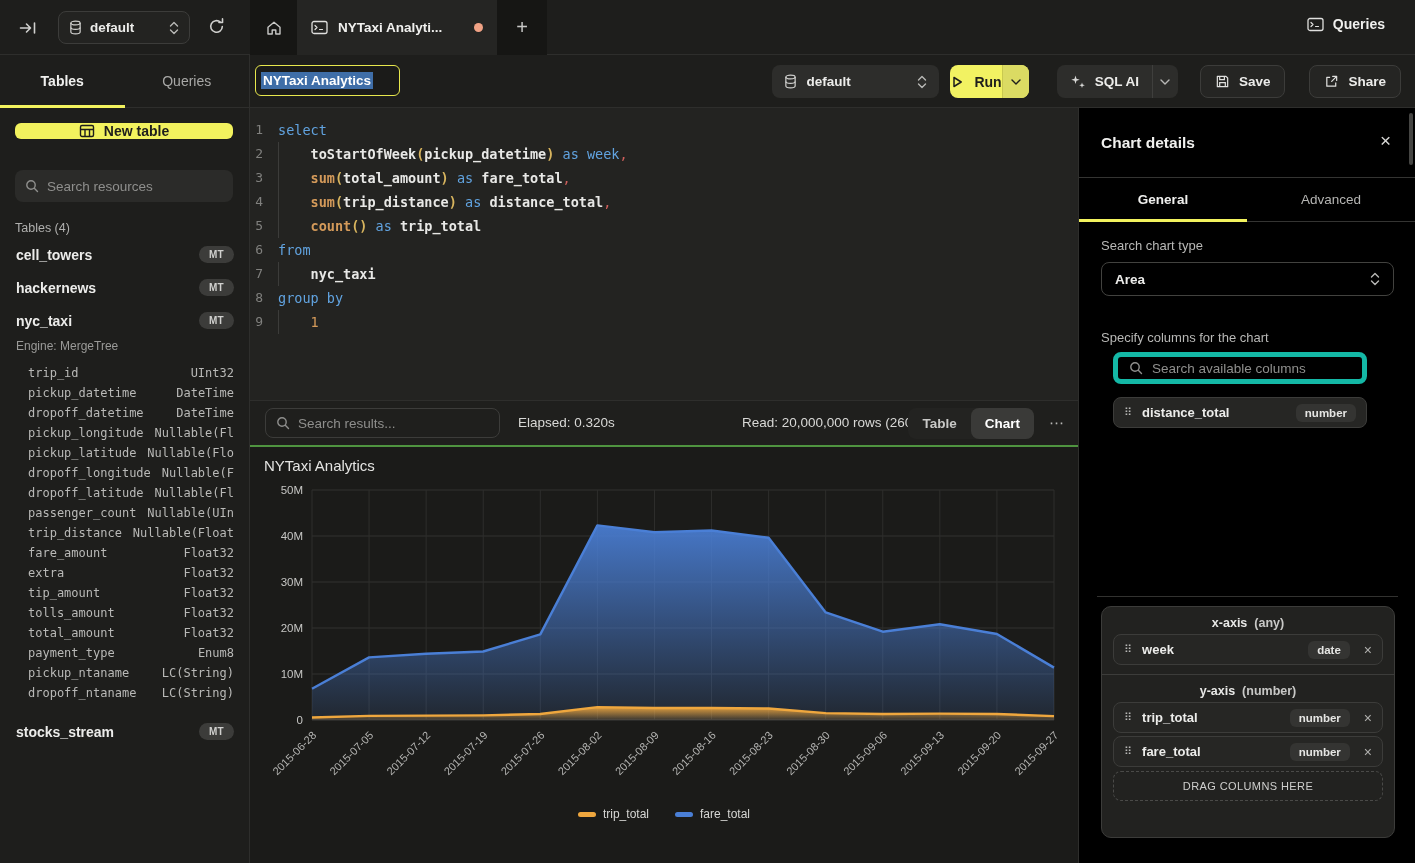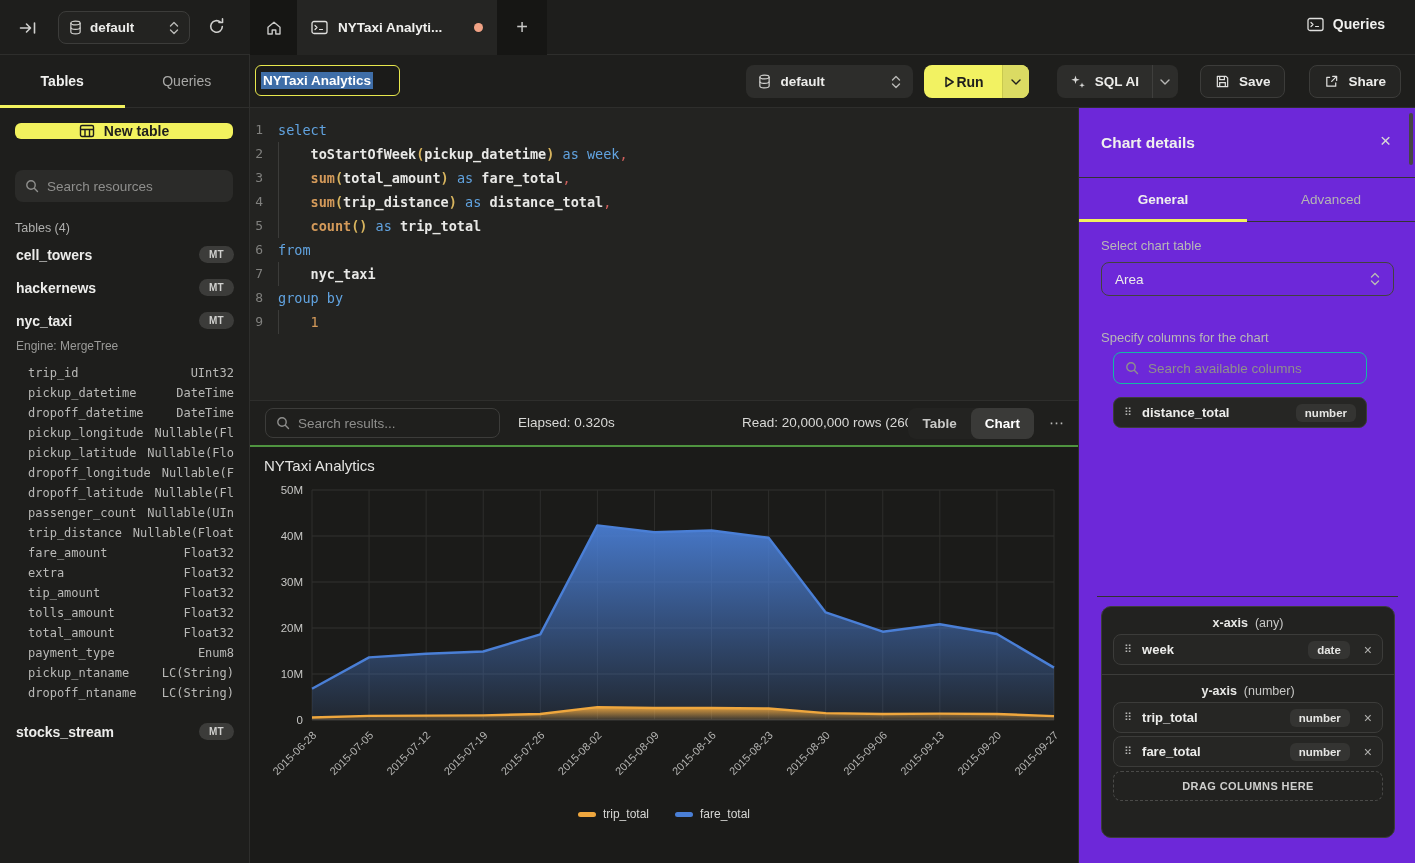"Run" .run-main { gap: none -> 10px; padding: 0 18px -> 0 0 }
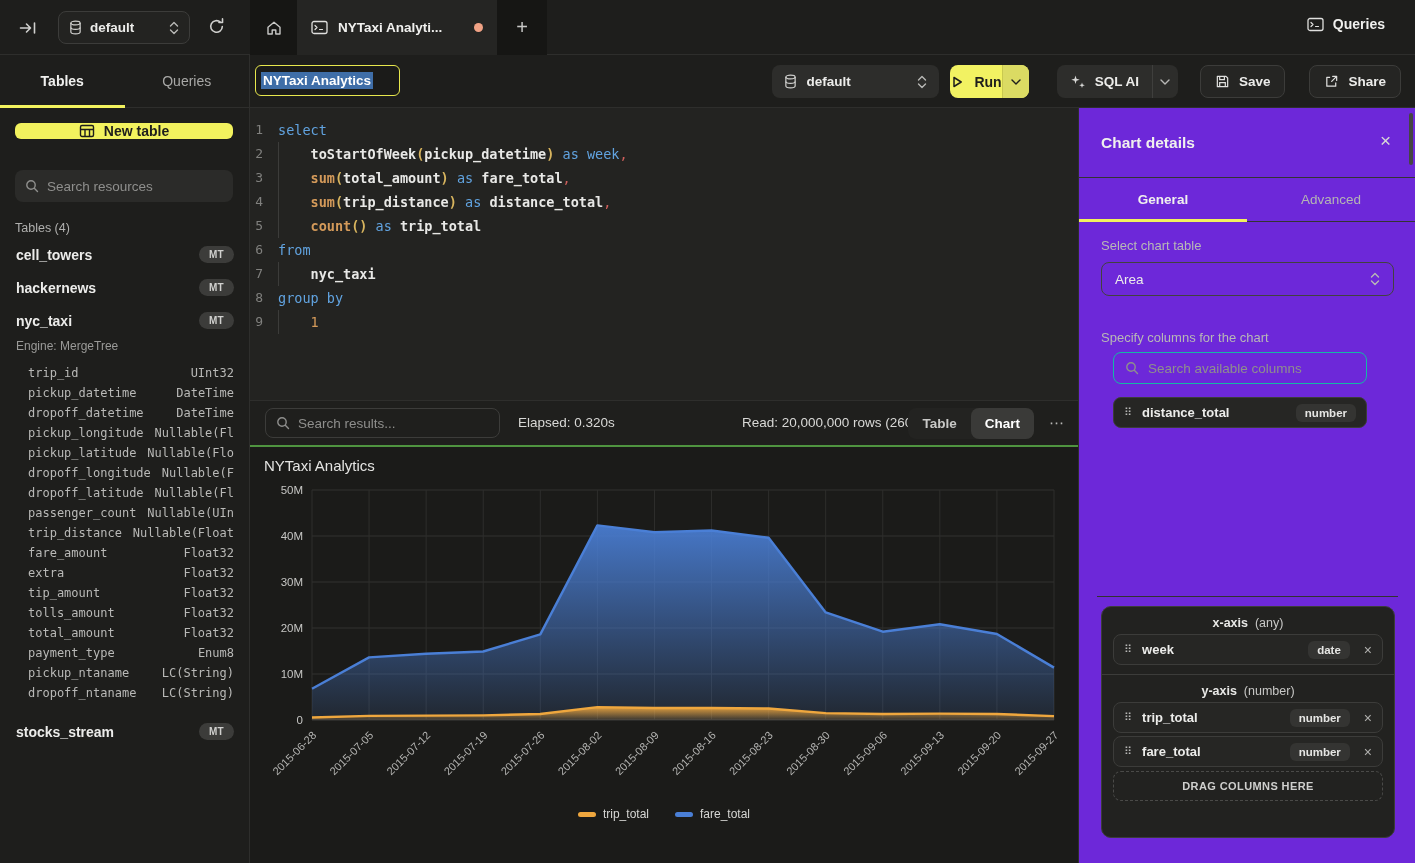"Chart details" .rightpanel { background: #6d28d9 -> #000000 }
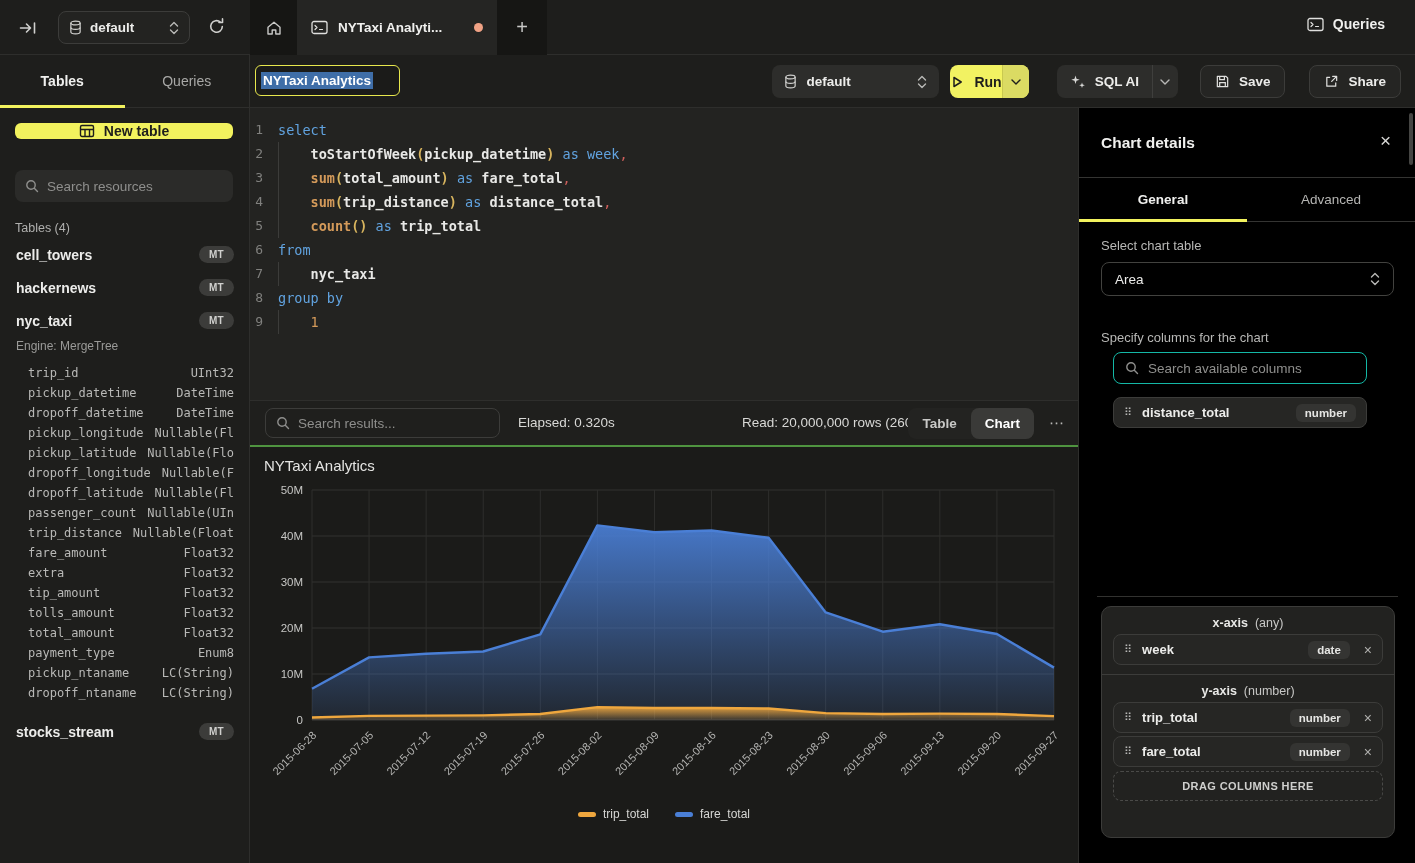"Select chart table" div.rp-label { text: Select chart table -> Search chart type }
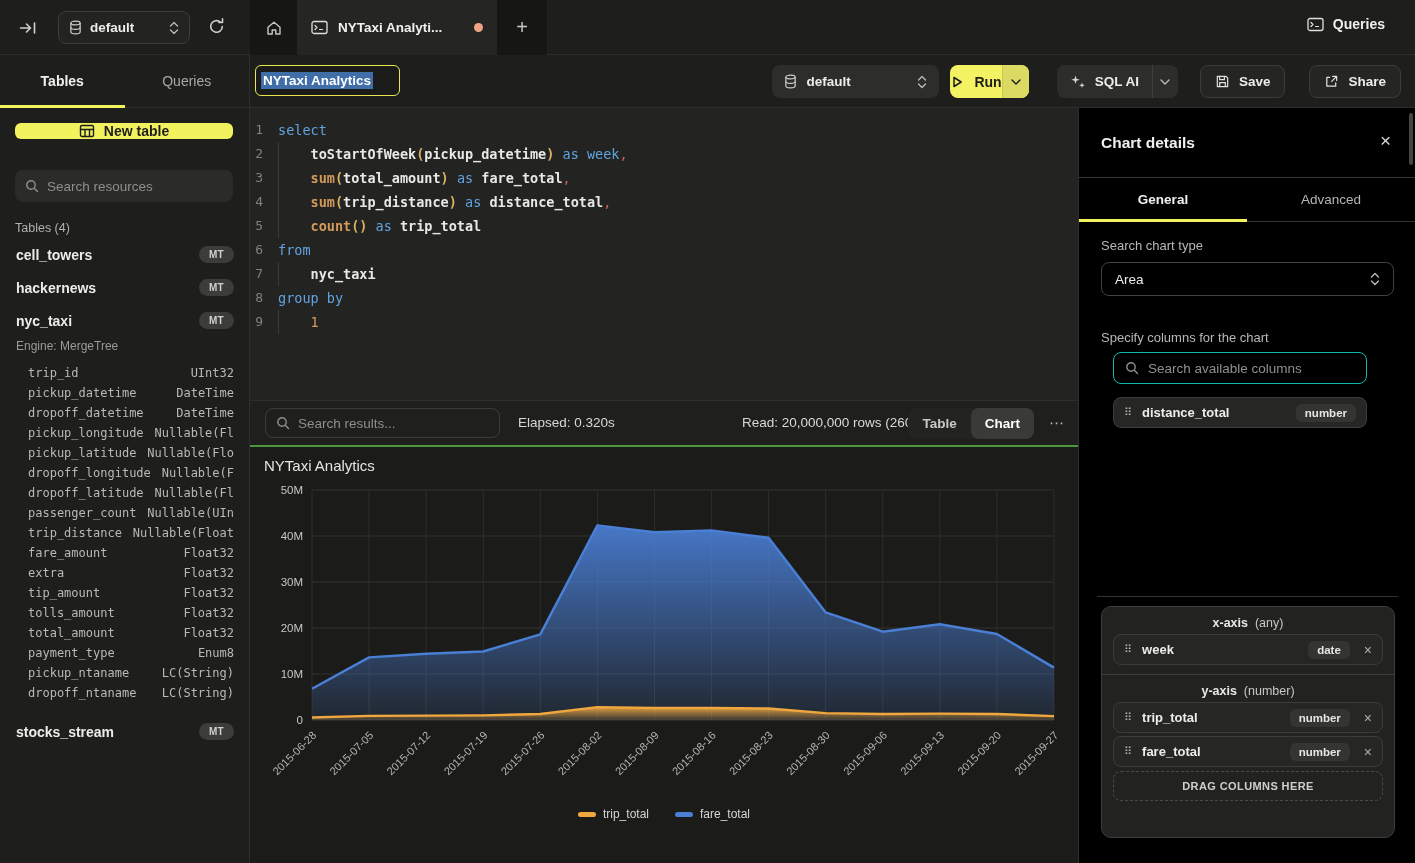"Area" .rp-dropdown .val { font-weight: 400 -> 700 }
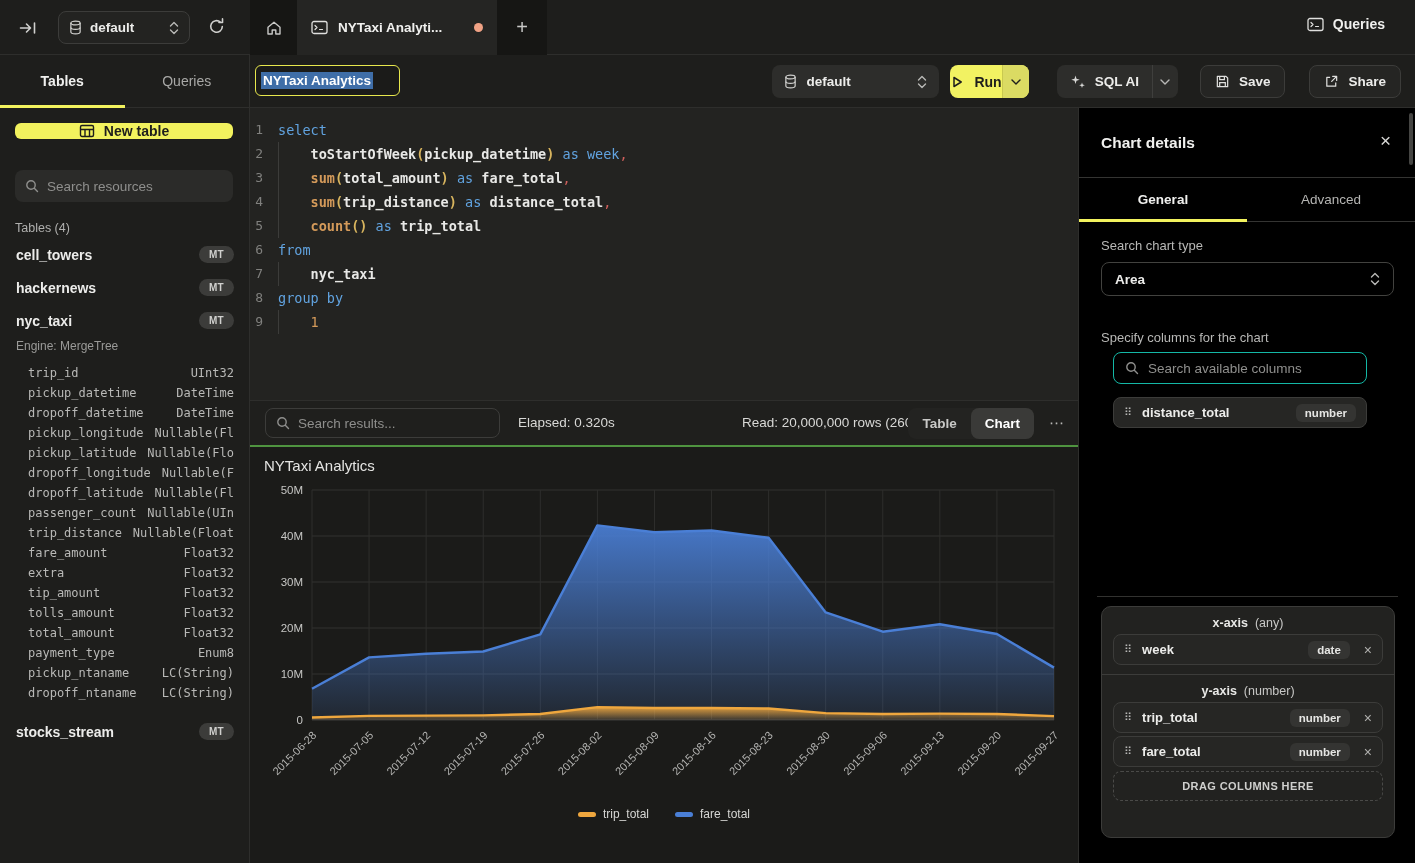"Search available columns" .panel-search { border: 1px solid #14b8a6 -> 5px solid #14b8a6 }
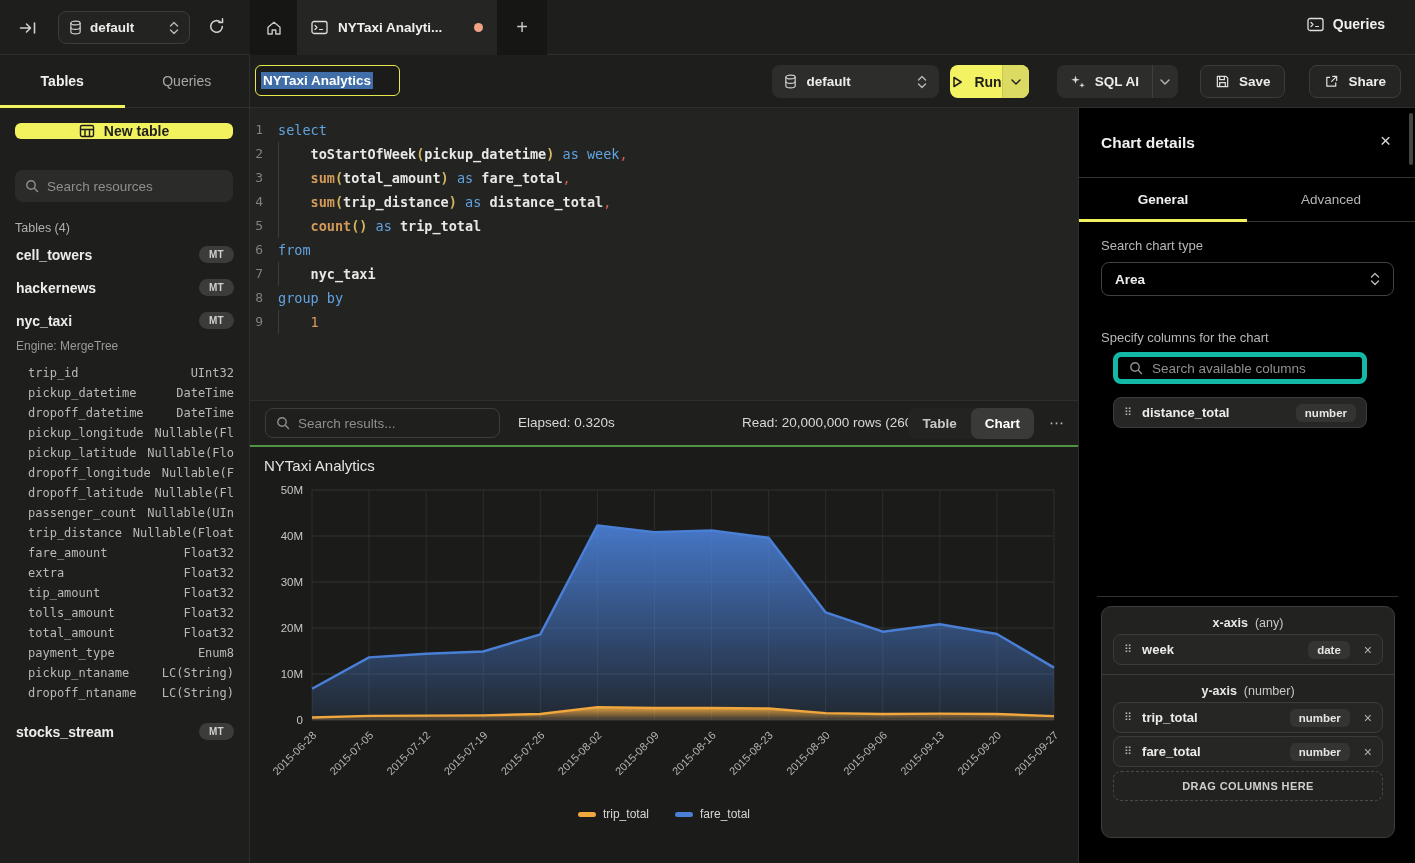"(any)" .axis-head .hint { font-weight: 400 -> 700 }
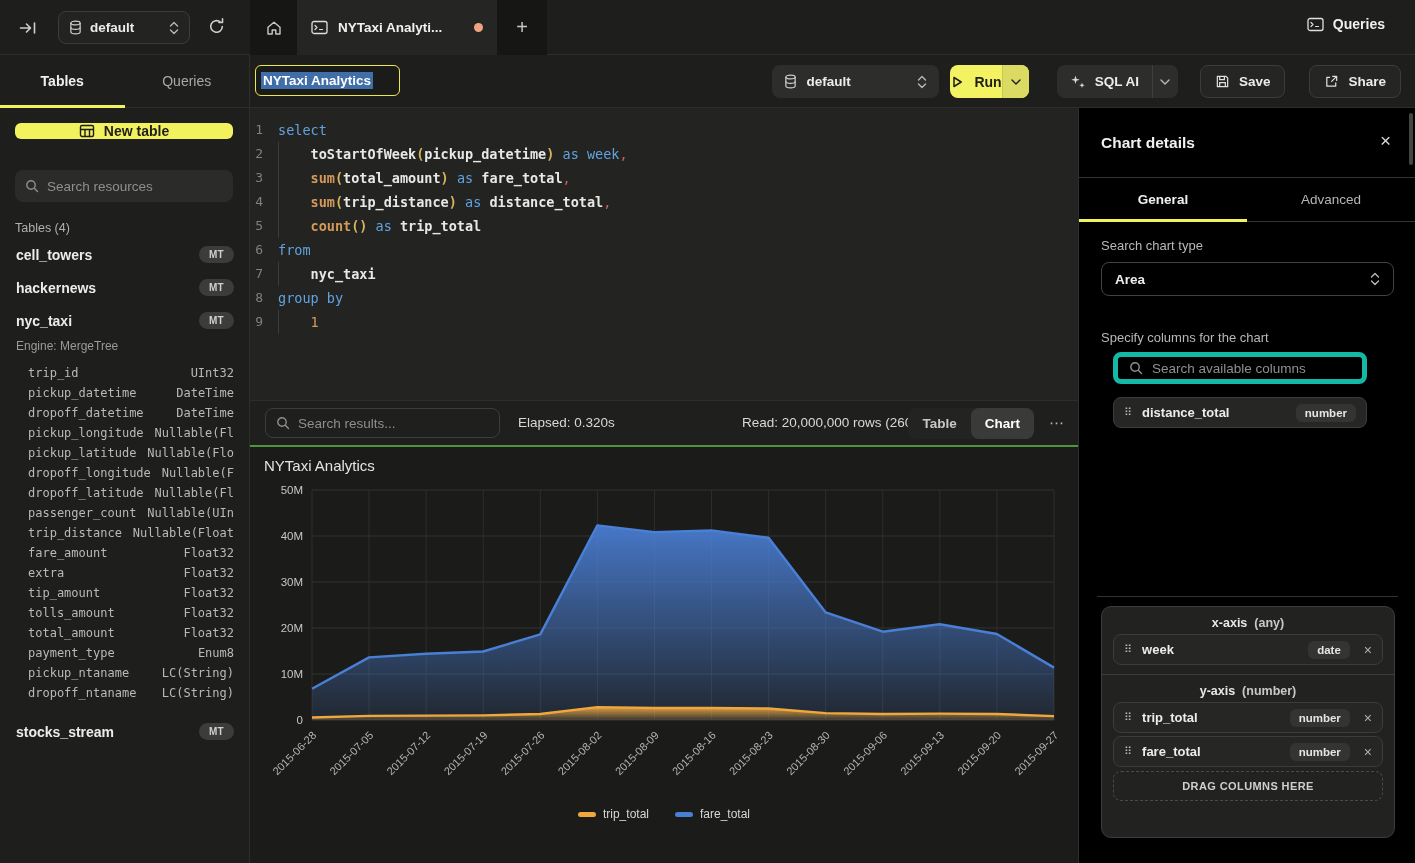"DRAG COLUMNS HERE" .dropzone { font-weight: 700 -> 400 }
